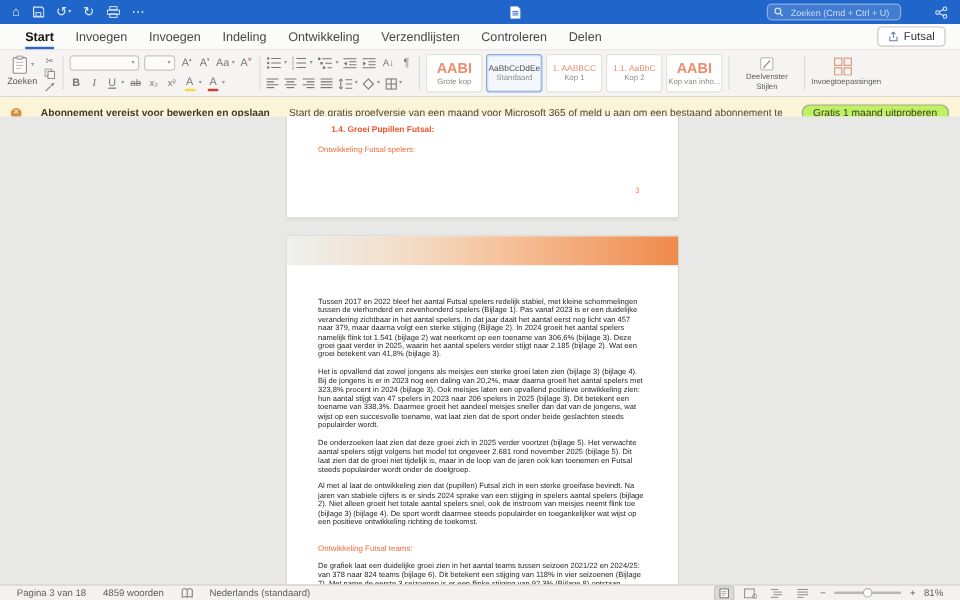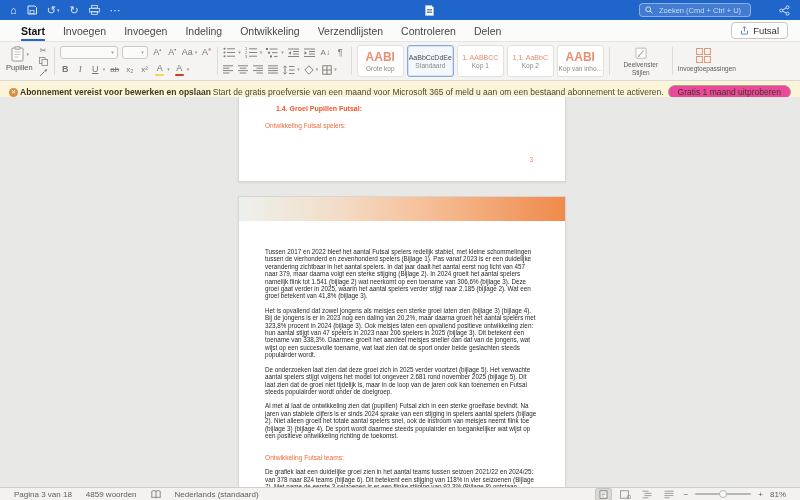"Pupillen" span.lbl { text: Pupillen -> Zoeken }
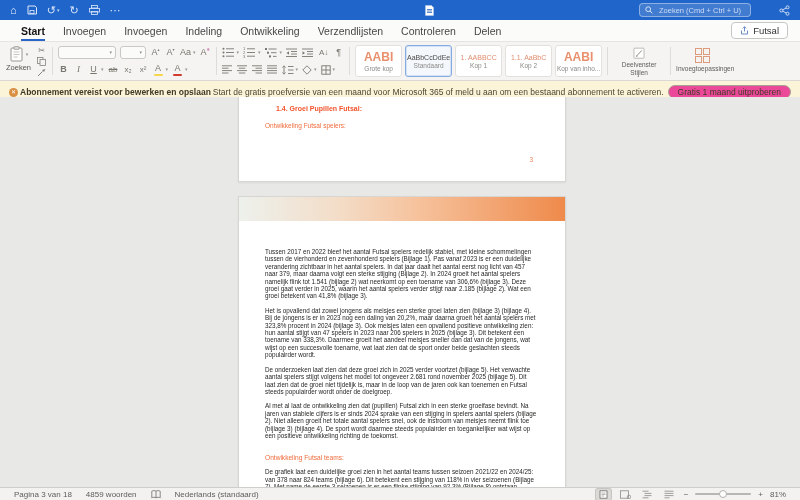"Abonnement vereist voor bewerken en" .notifbar { border-bottom: 6px solid #737373 -> 2px solid #737373; gap: 2px -> 16px }
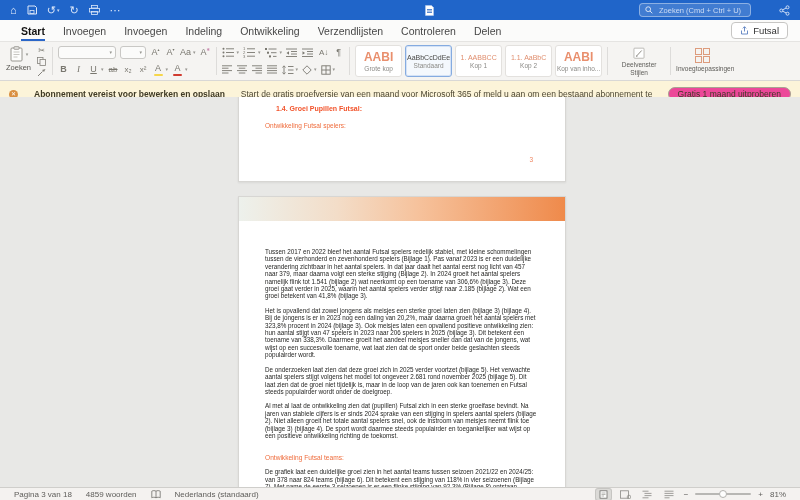"Gratis 1 maand uitproberen" .notif-btn { background: #ec4899 -> #bef264 }
